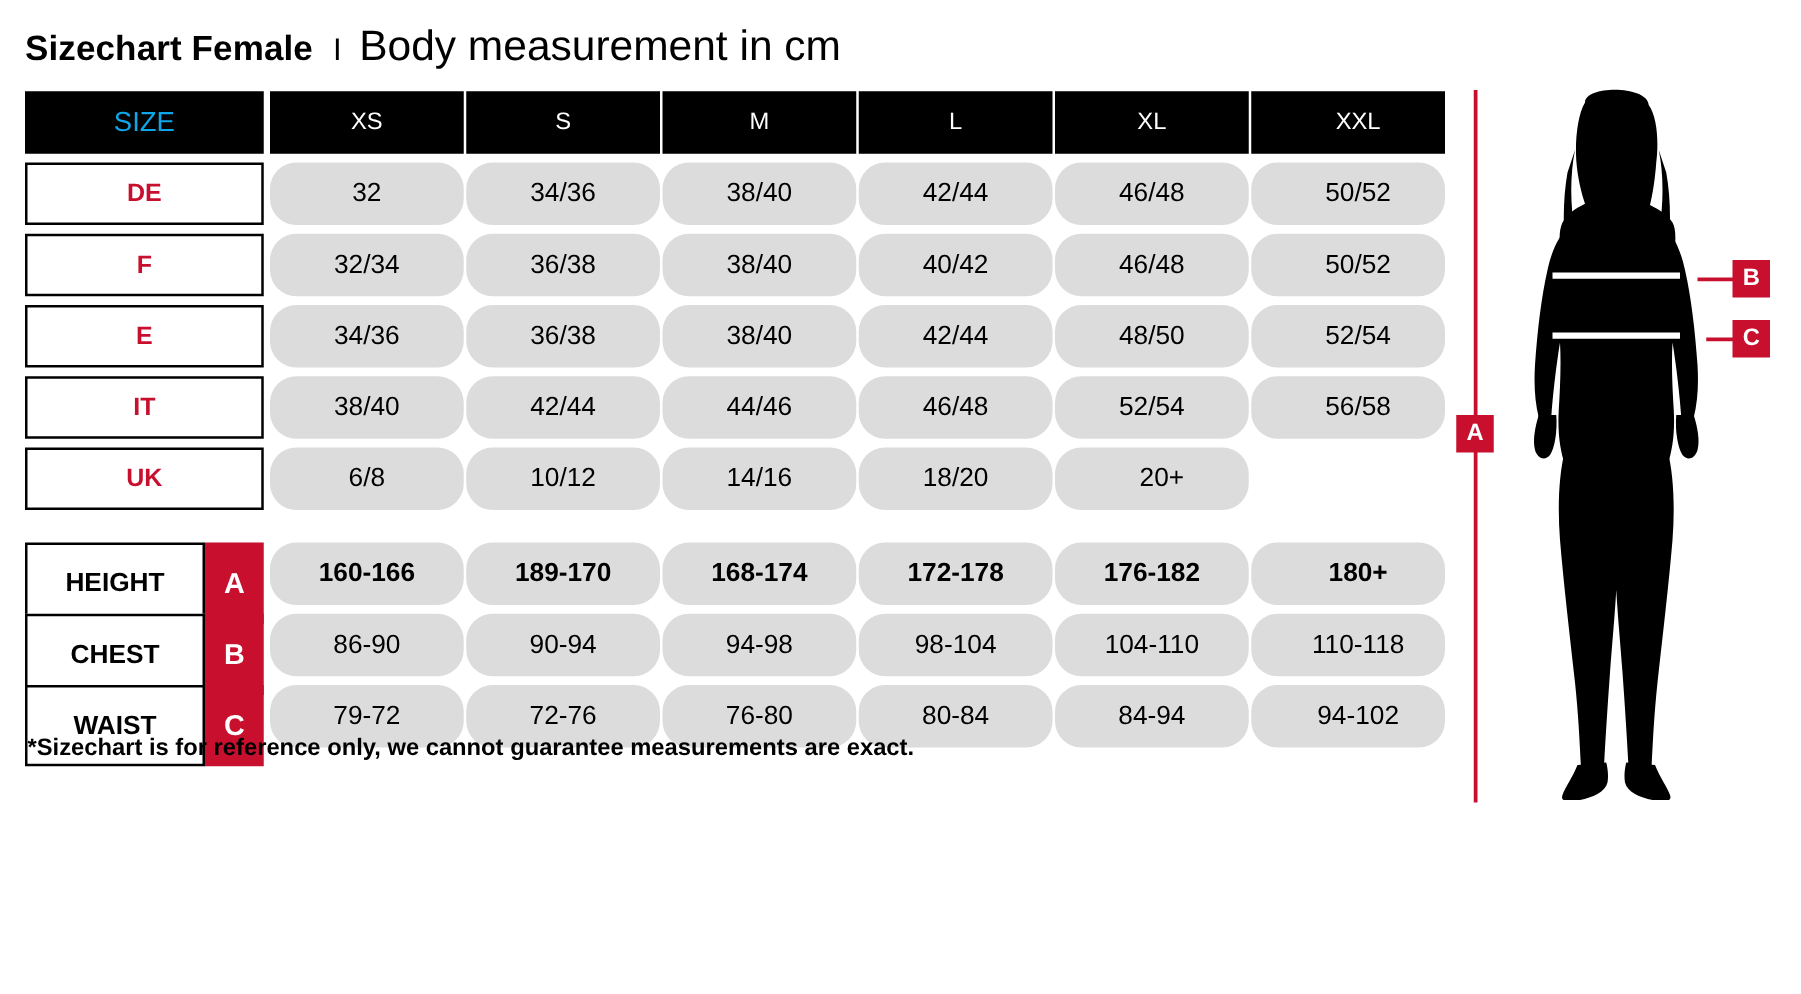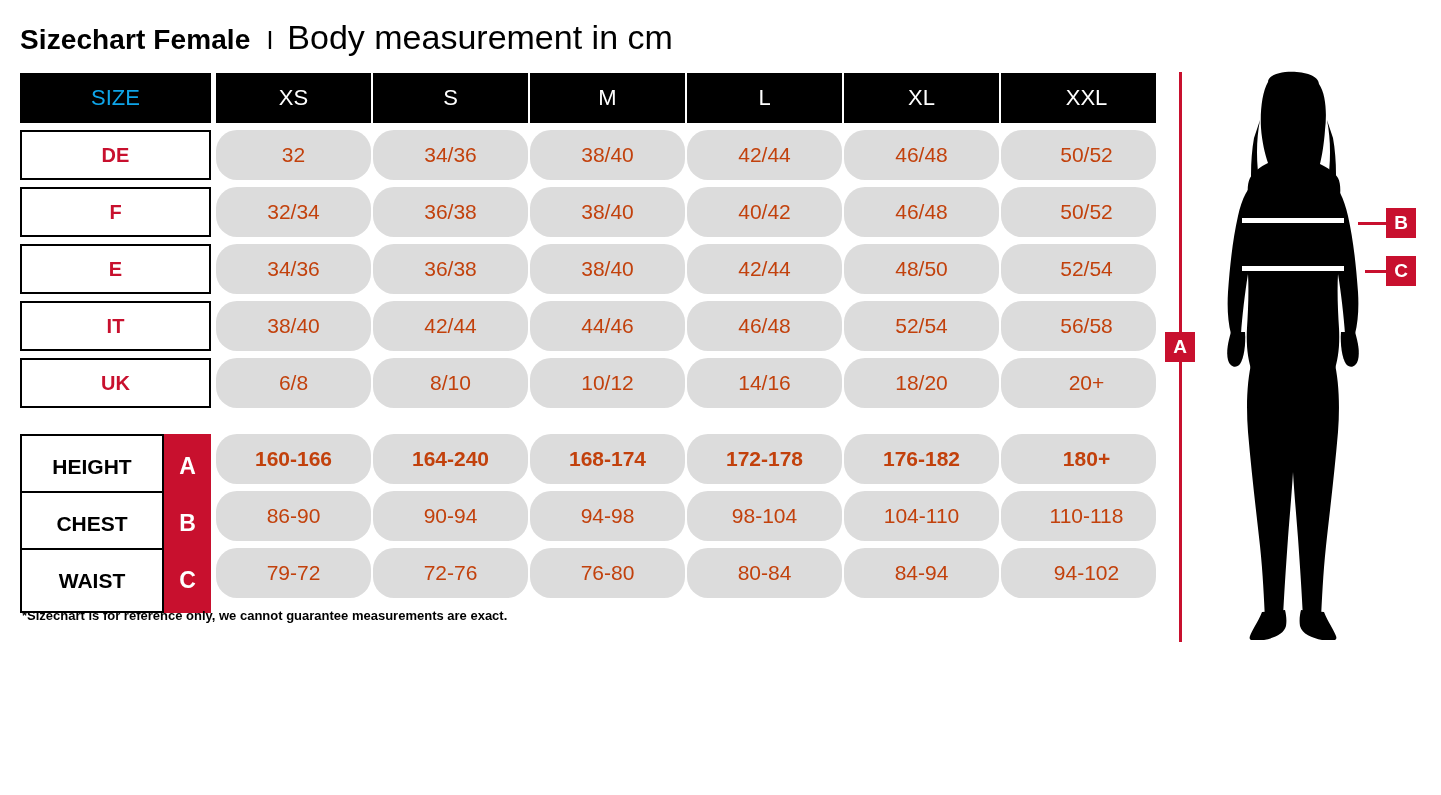"XS" .hdr-black { font-size: 22px -> 19px }
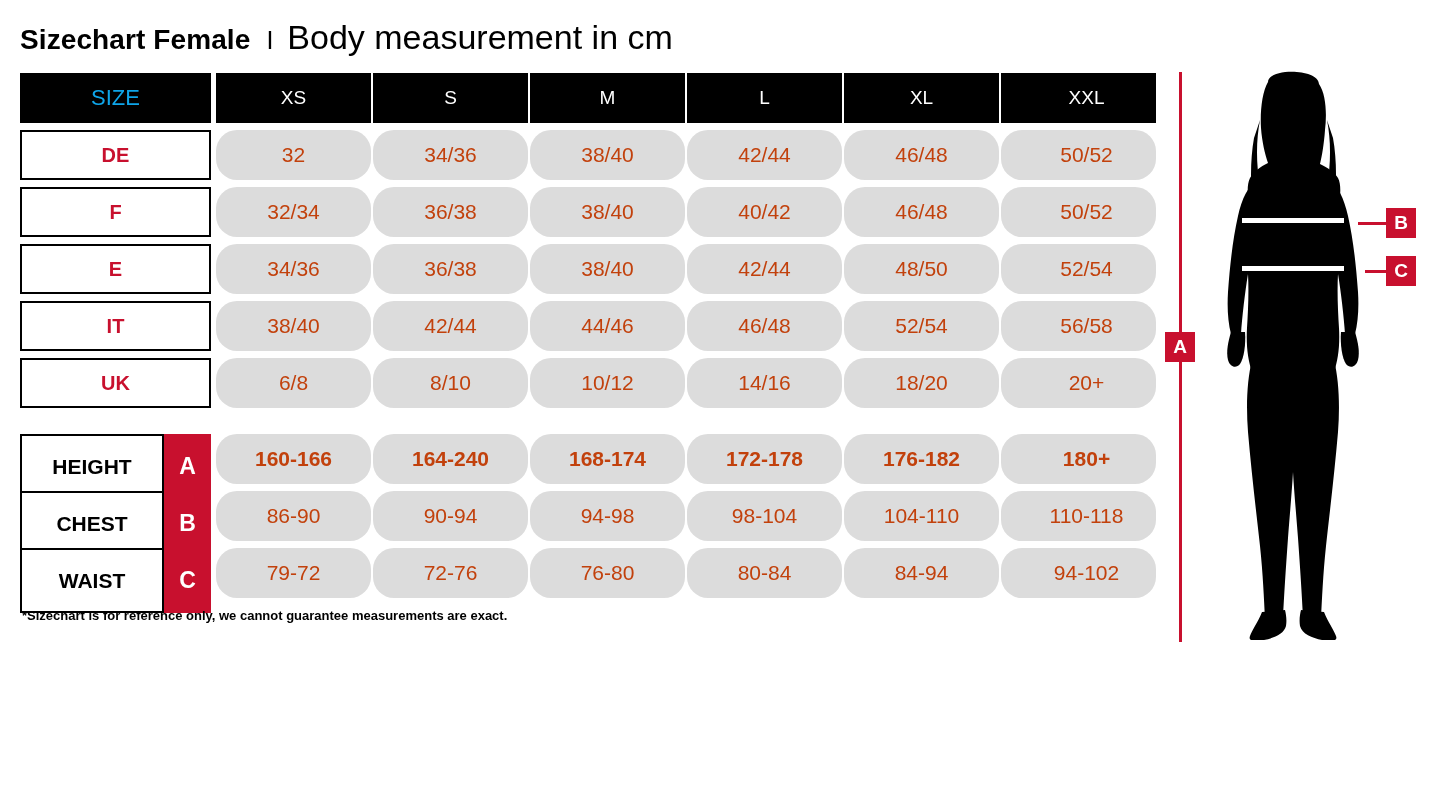"32" .data-cell { color: #c2410c -> #000000 }
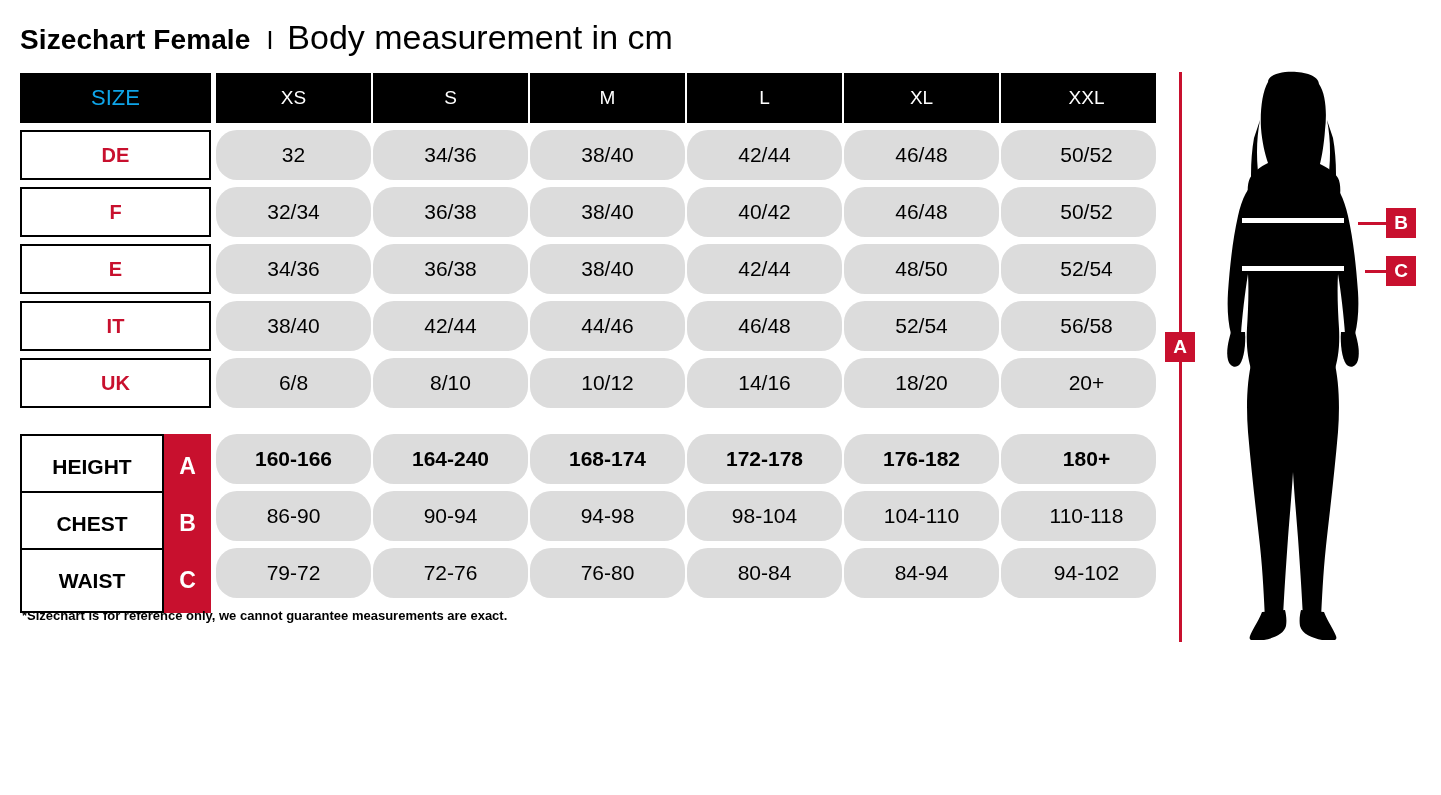"8/10" div.cell { html: <div>8/10</div> -> none }
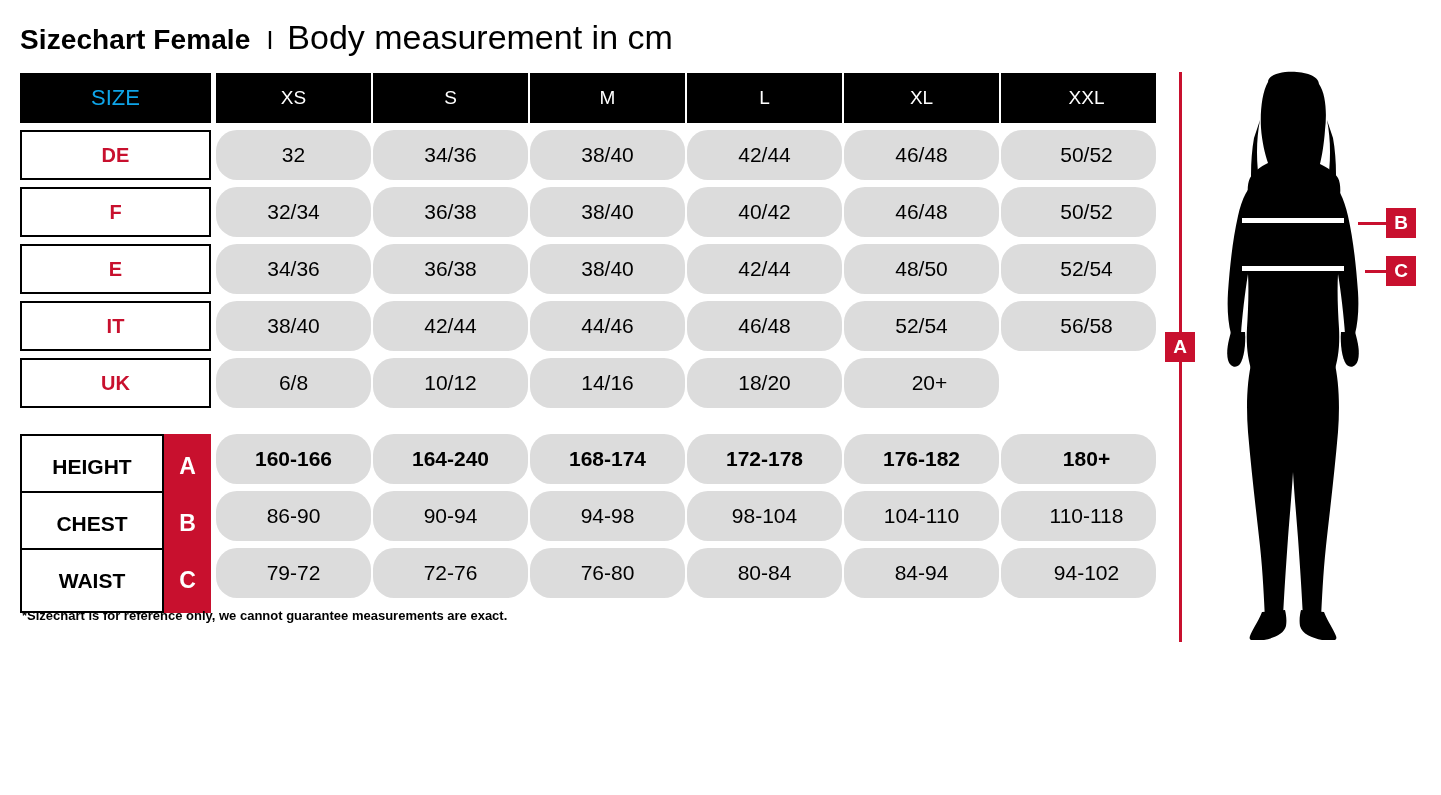"164-240" div.cell { text: 164-240 -> 189-170 }
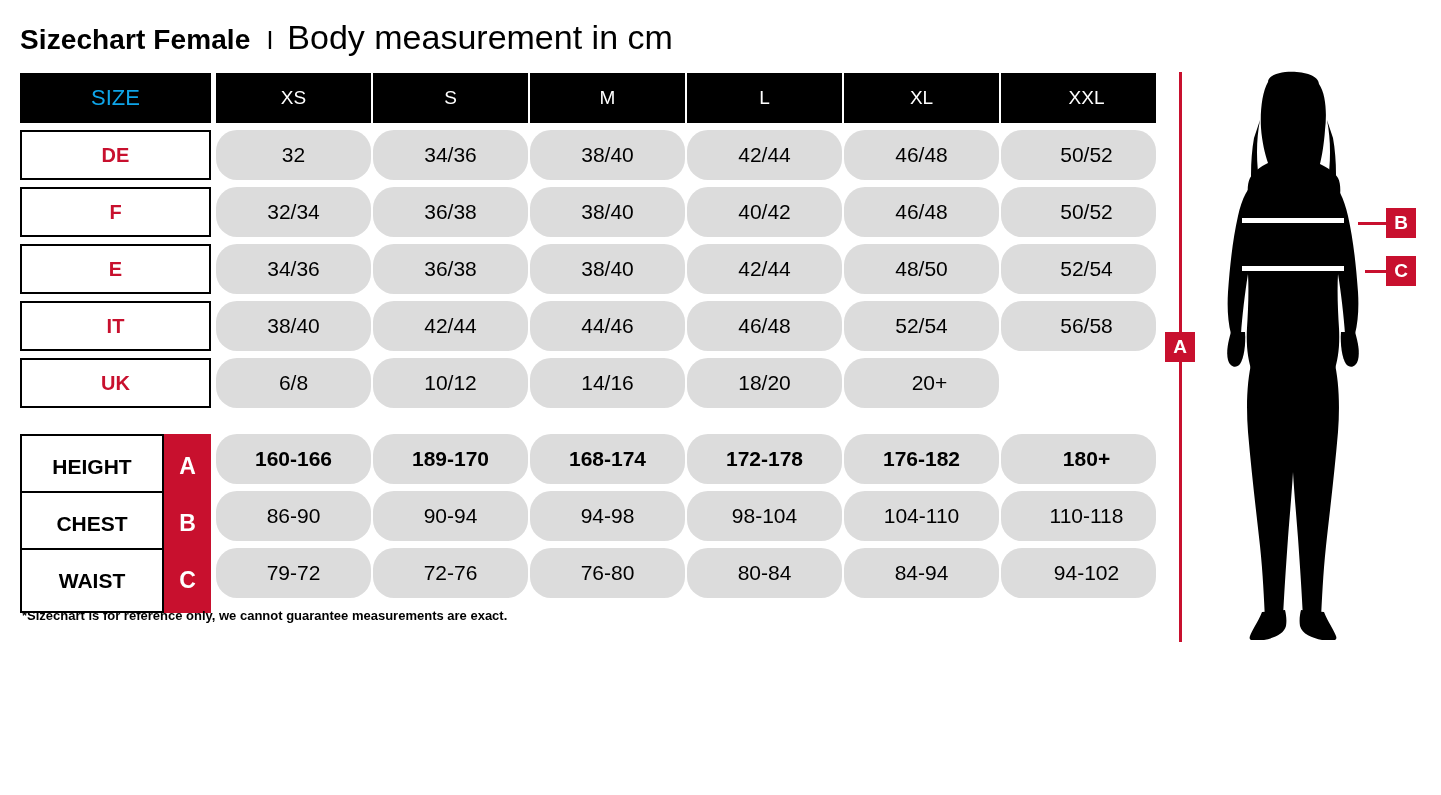"*Sizechart is for reference only," .footnote { font-size: 13px -> 19px; top: 608px -> 588px }
